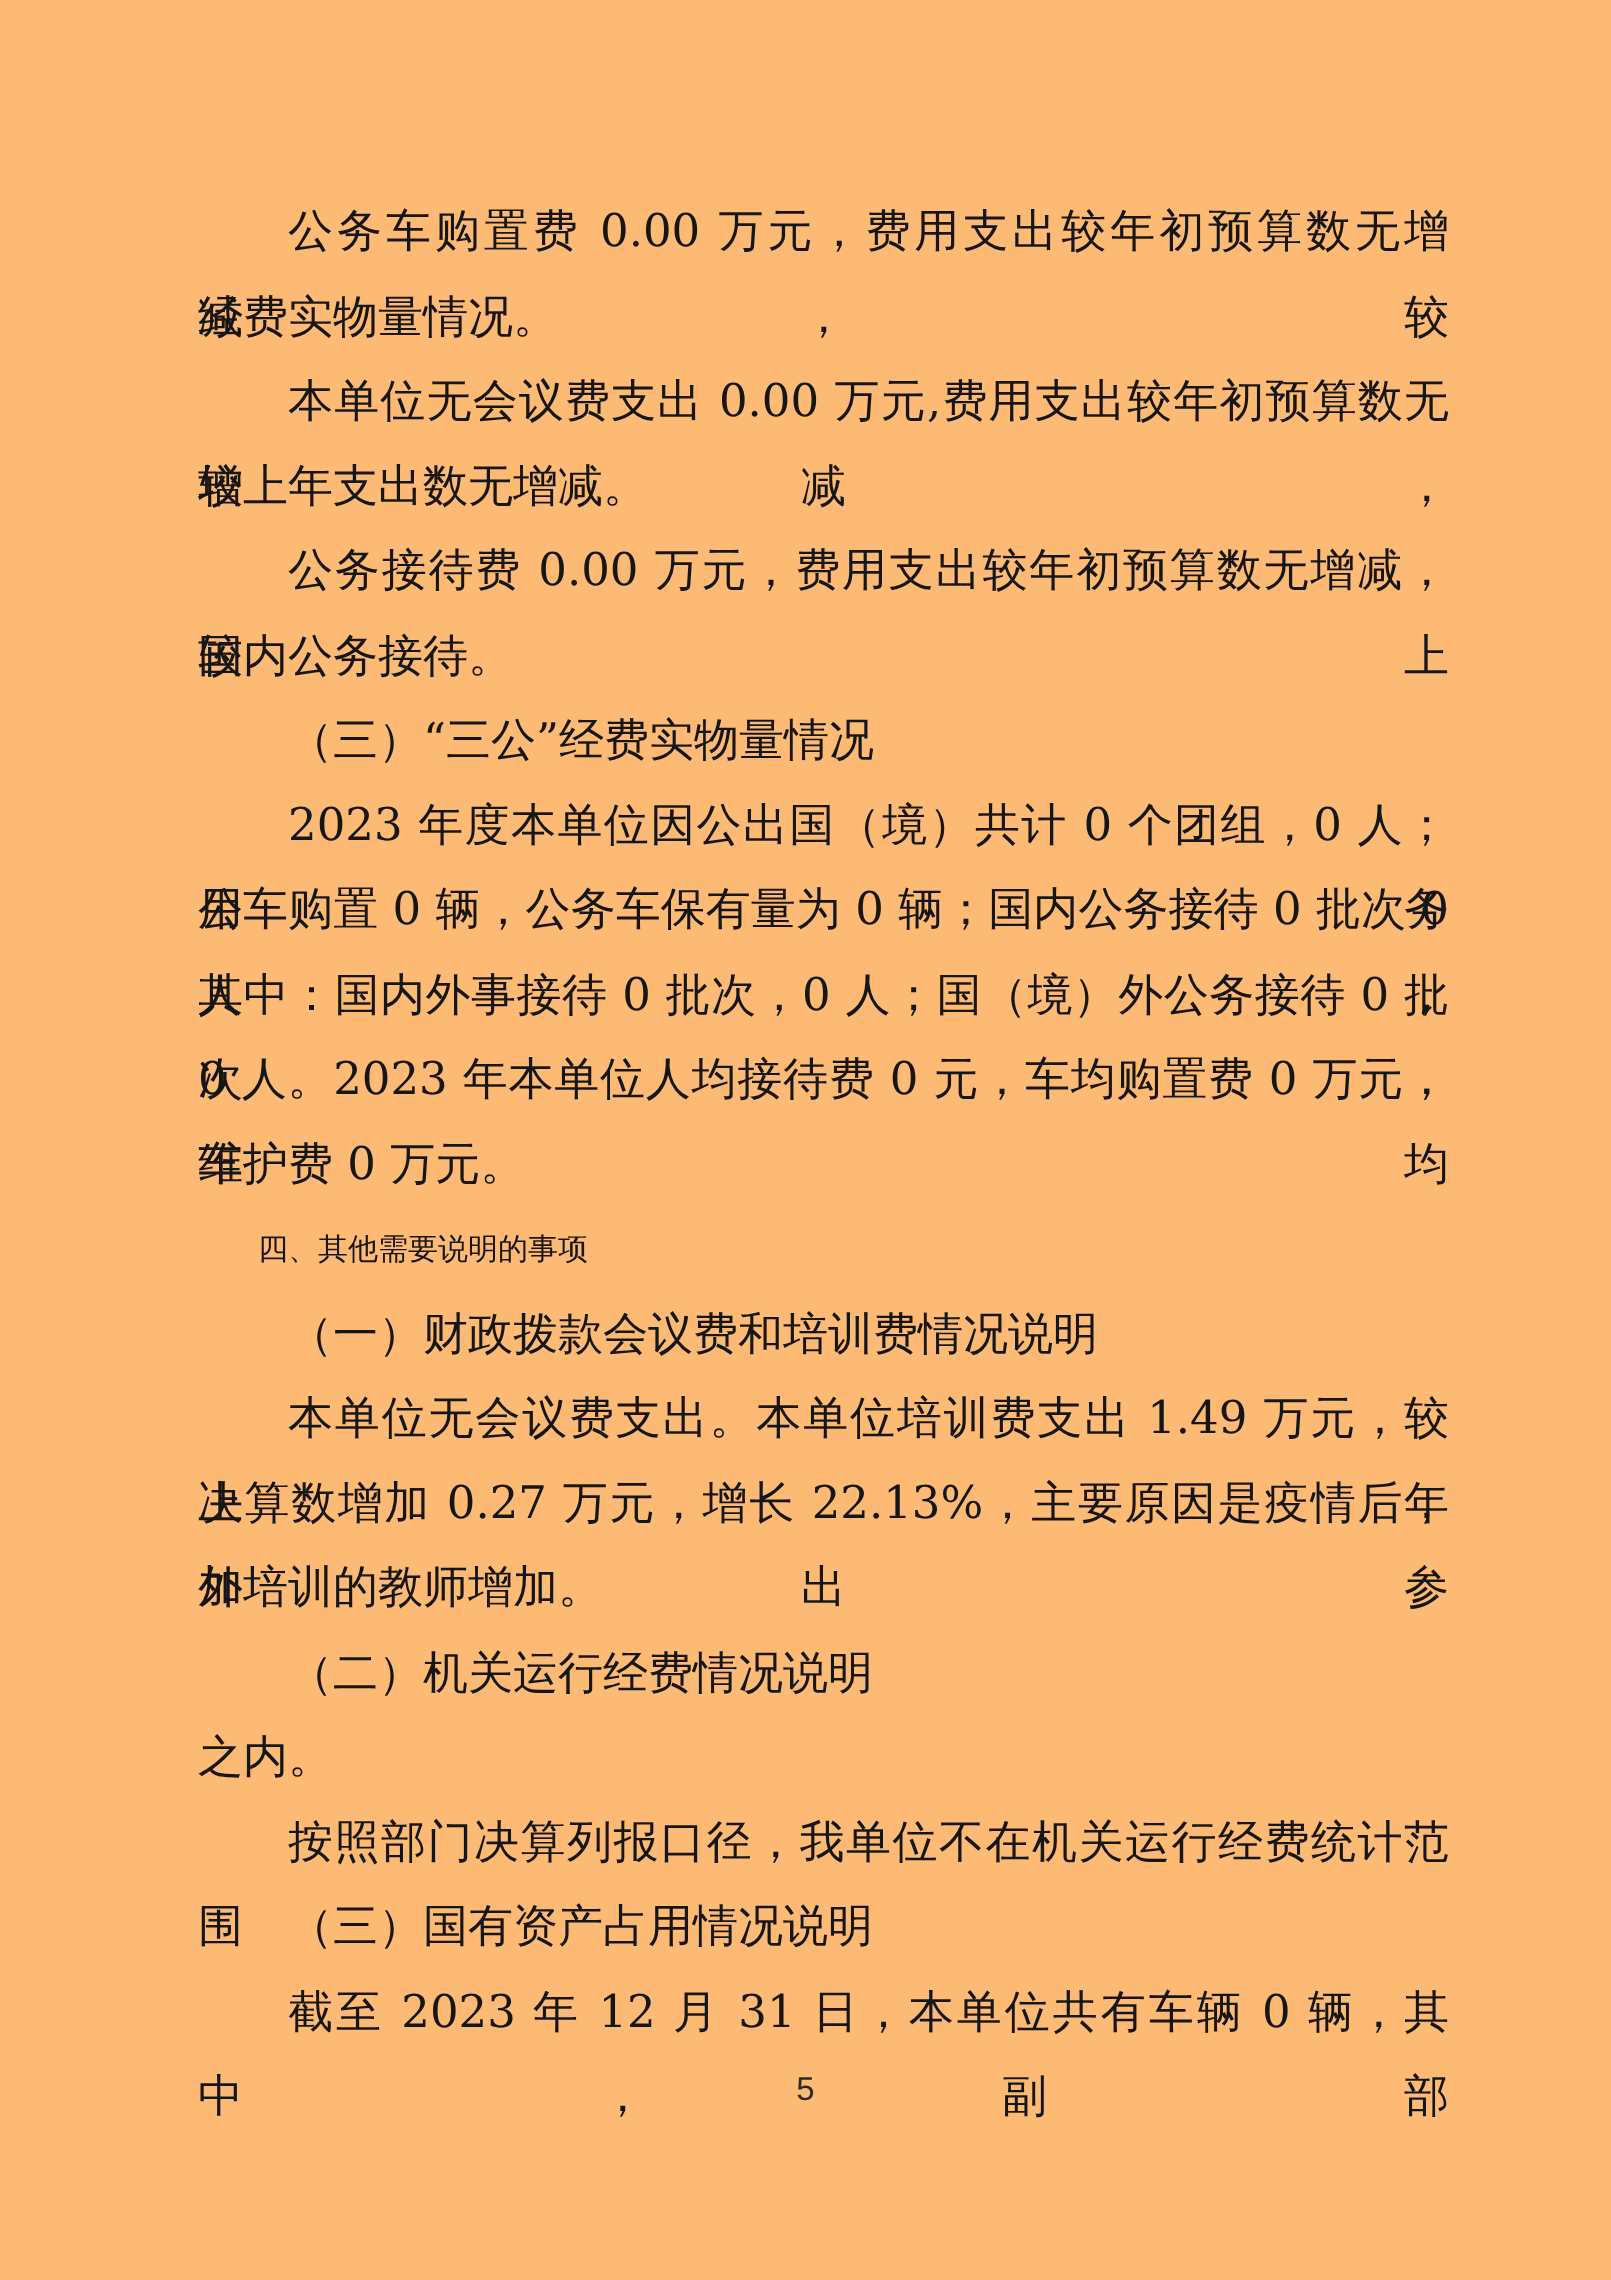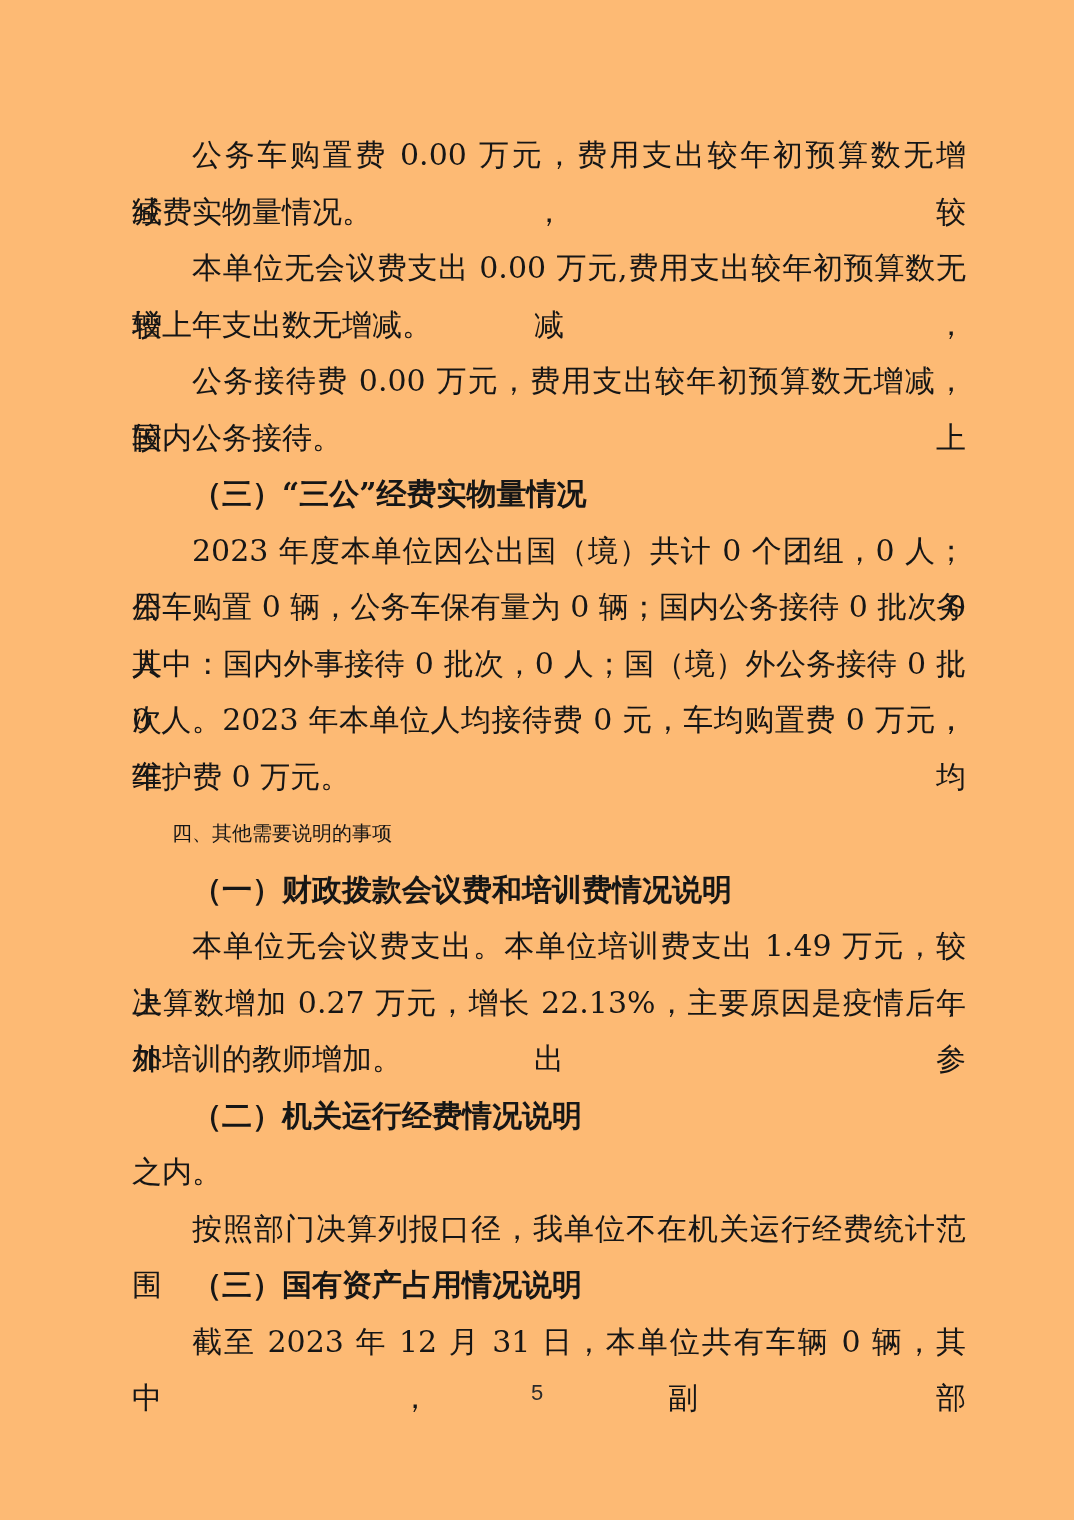"（三）“三公”经费实物量情况" .h2 { font-weight: bold -> normal }
